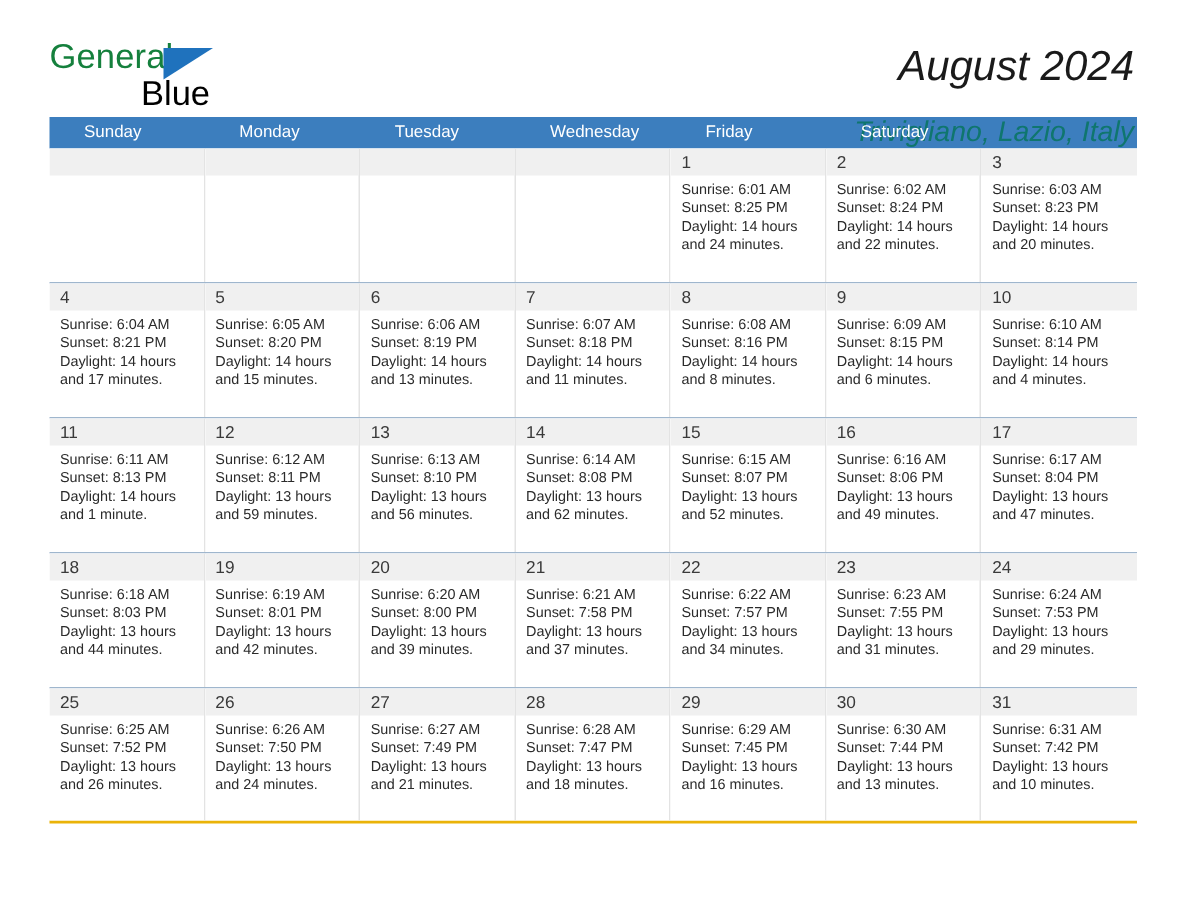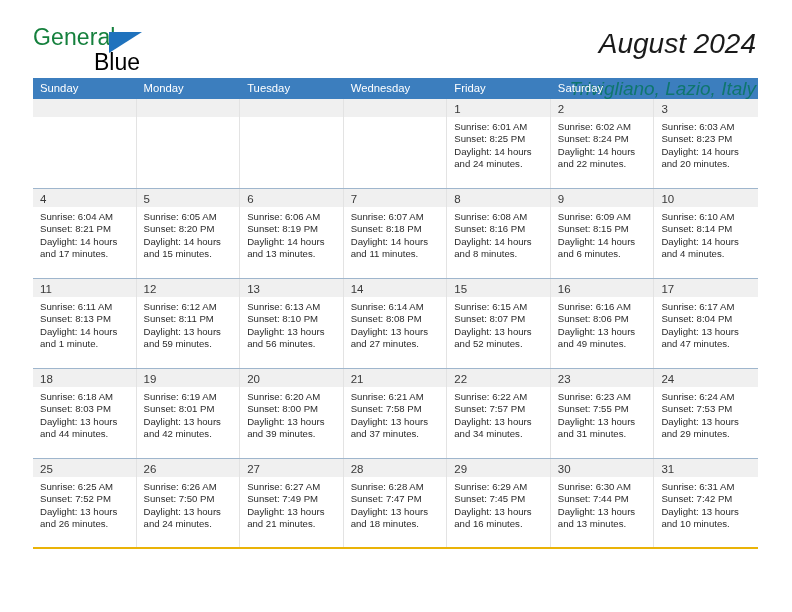"Sunday" .weekday { padding-left: 7px -> 23px }
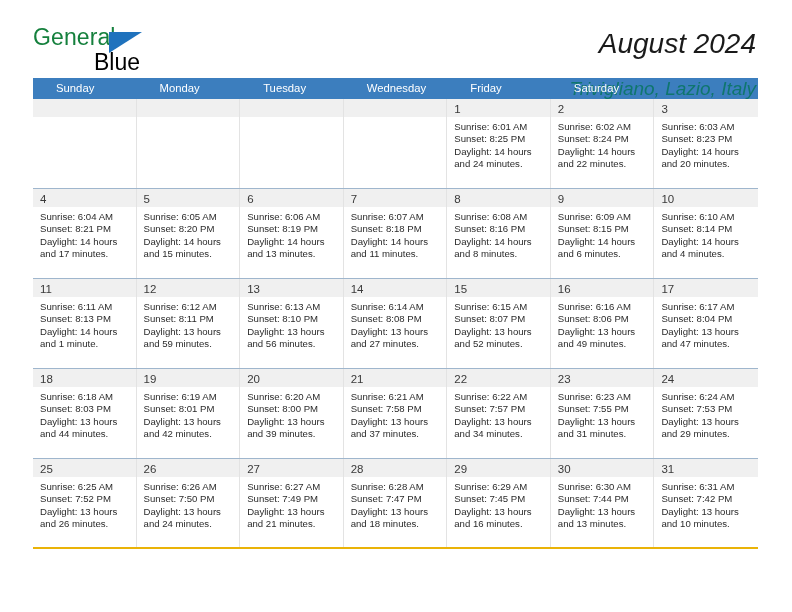"and 27 minutes." div { text: 27 -> 62 }
